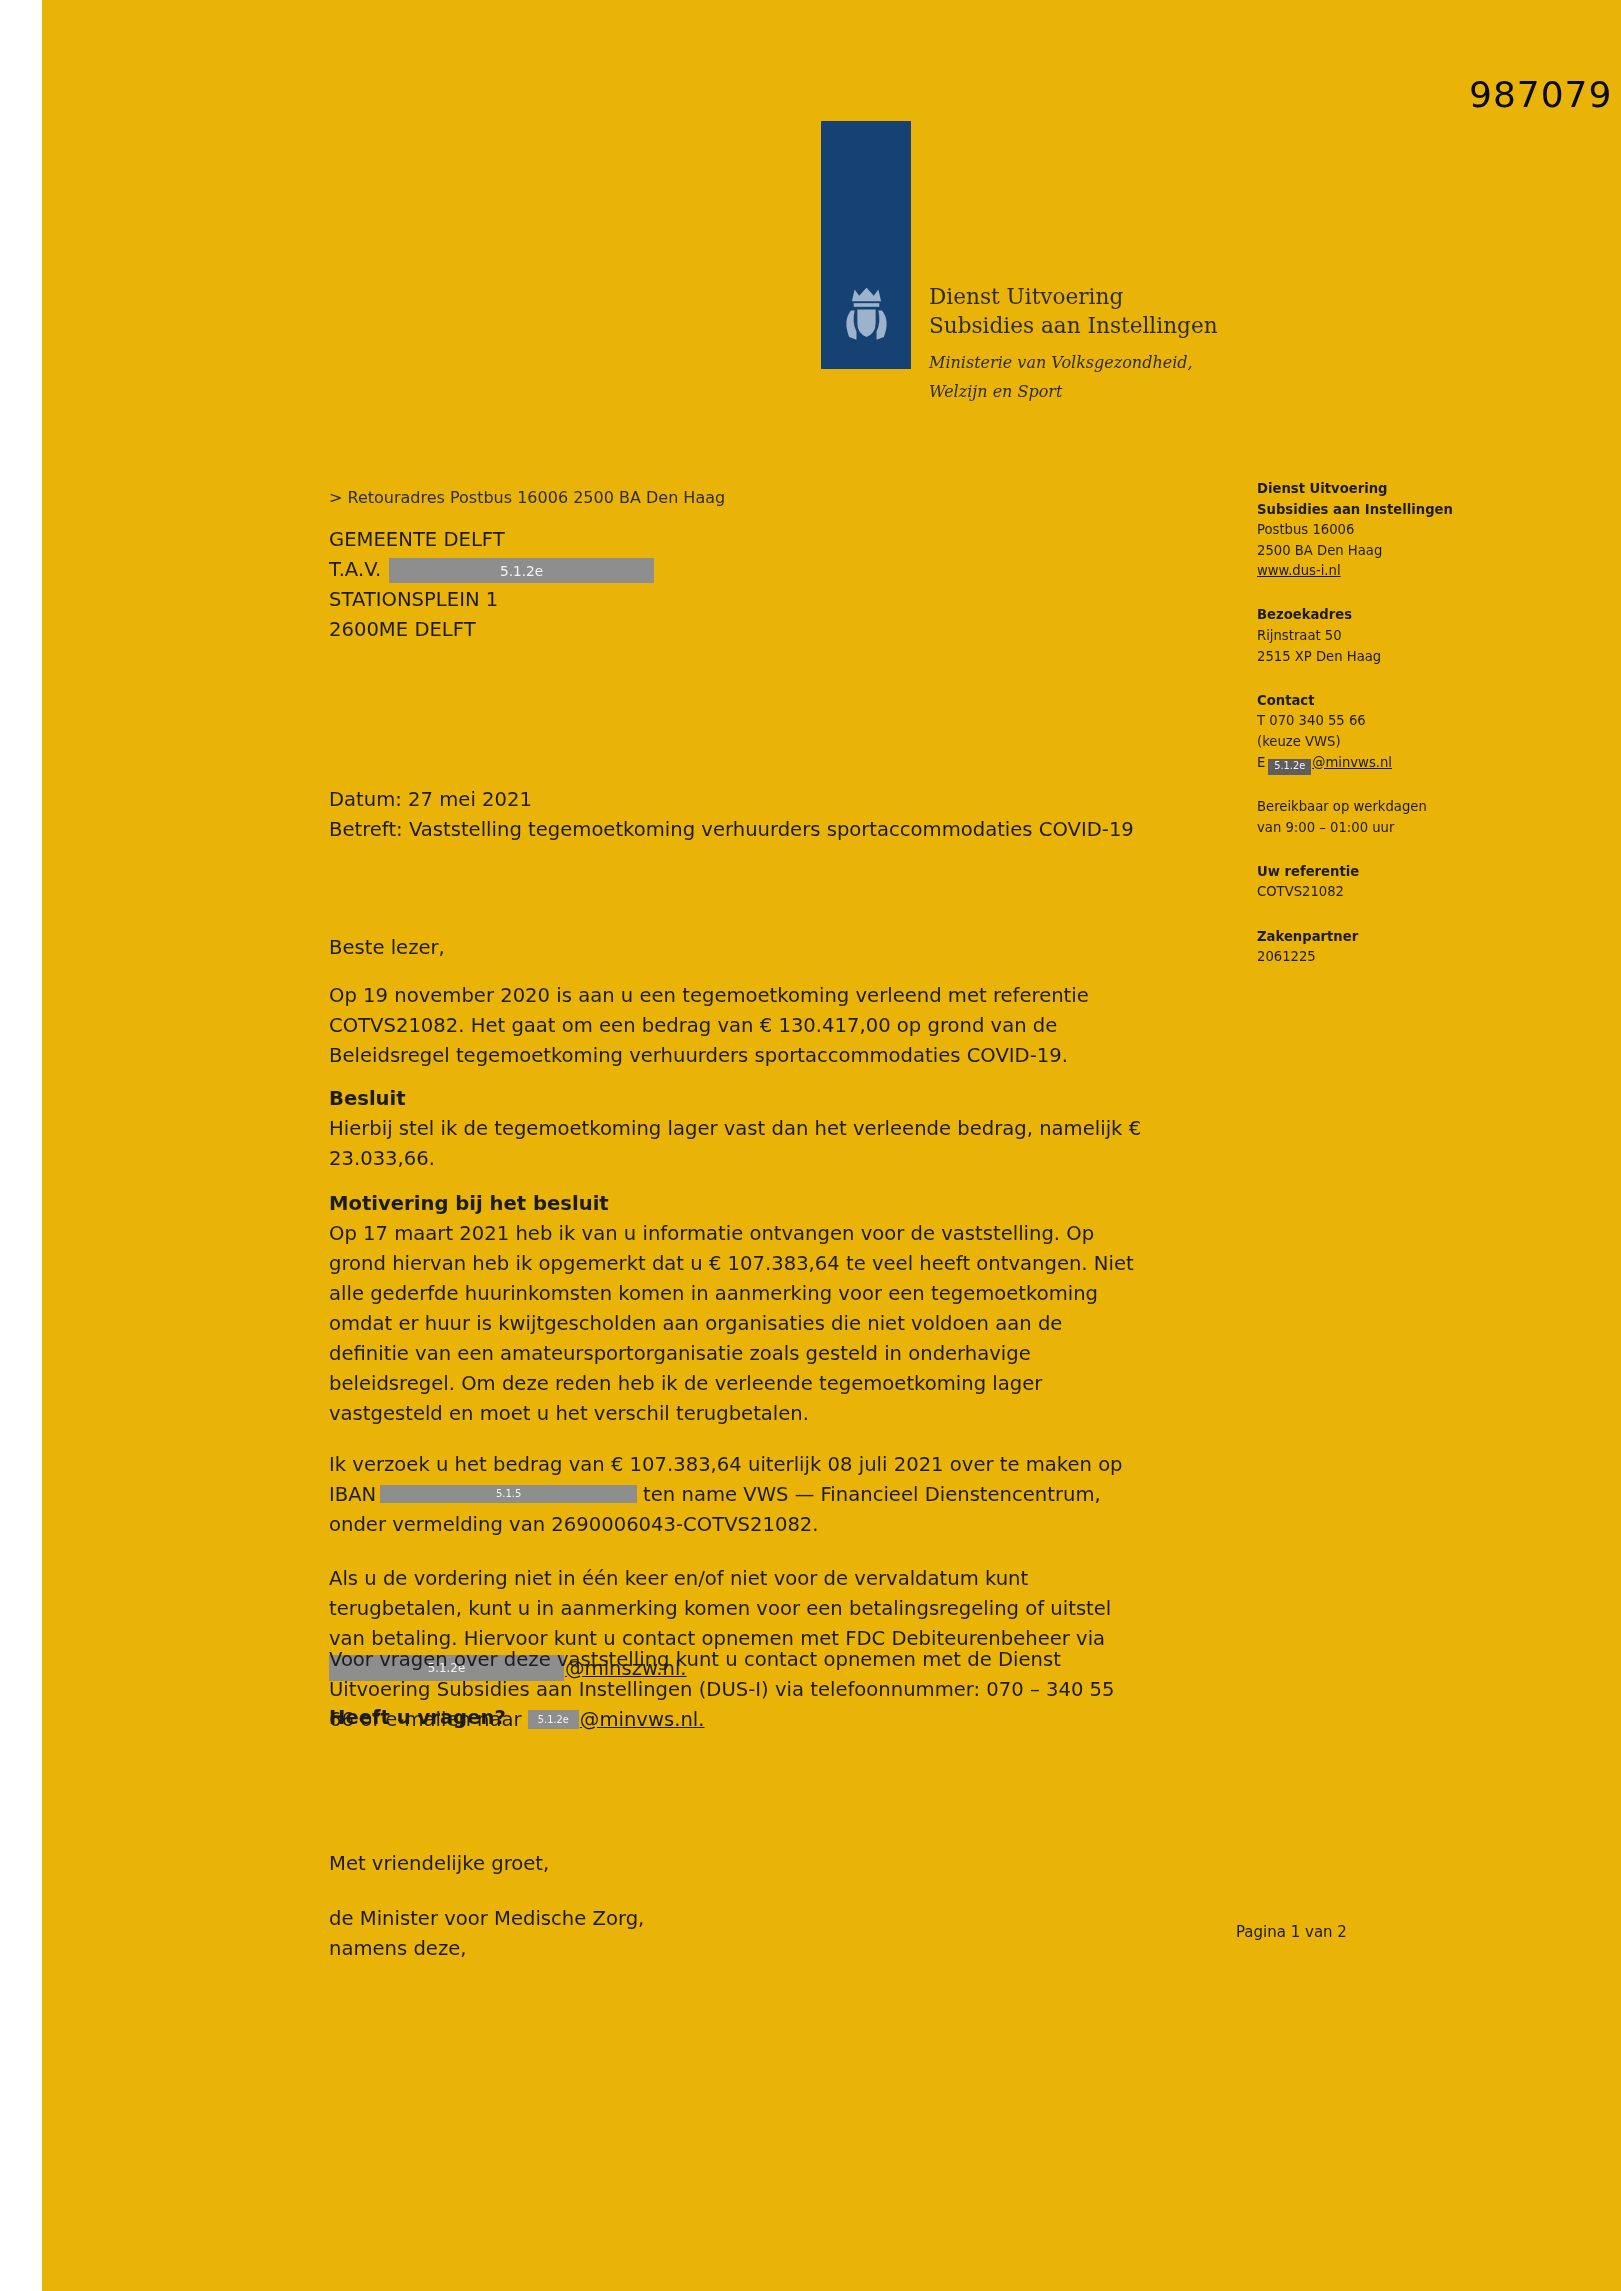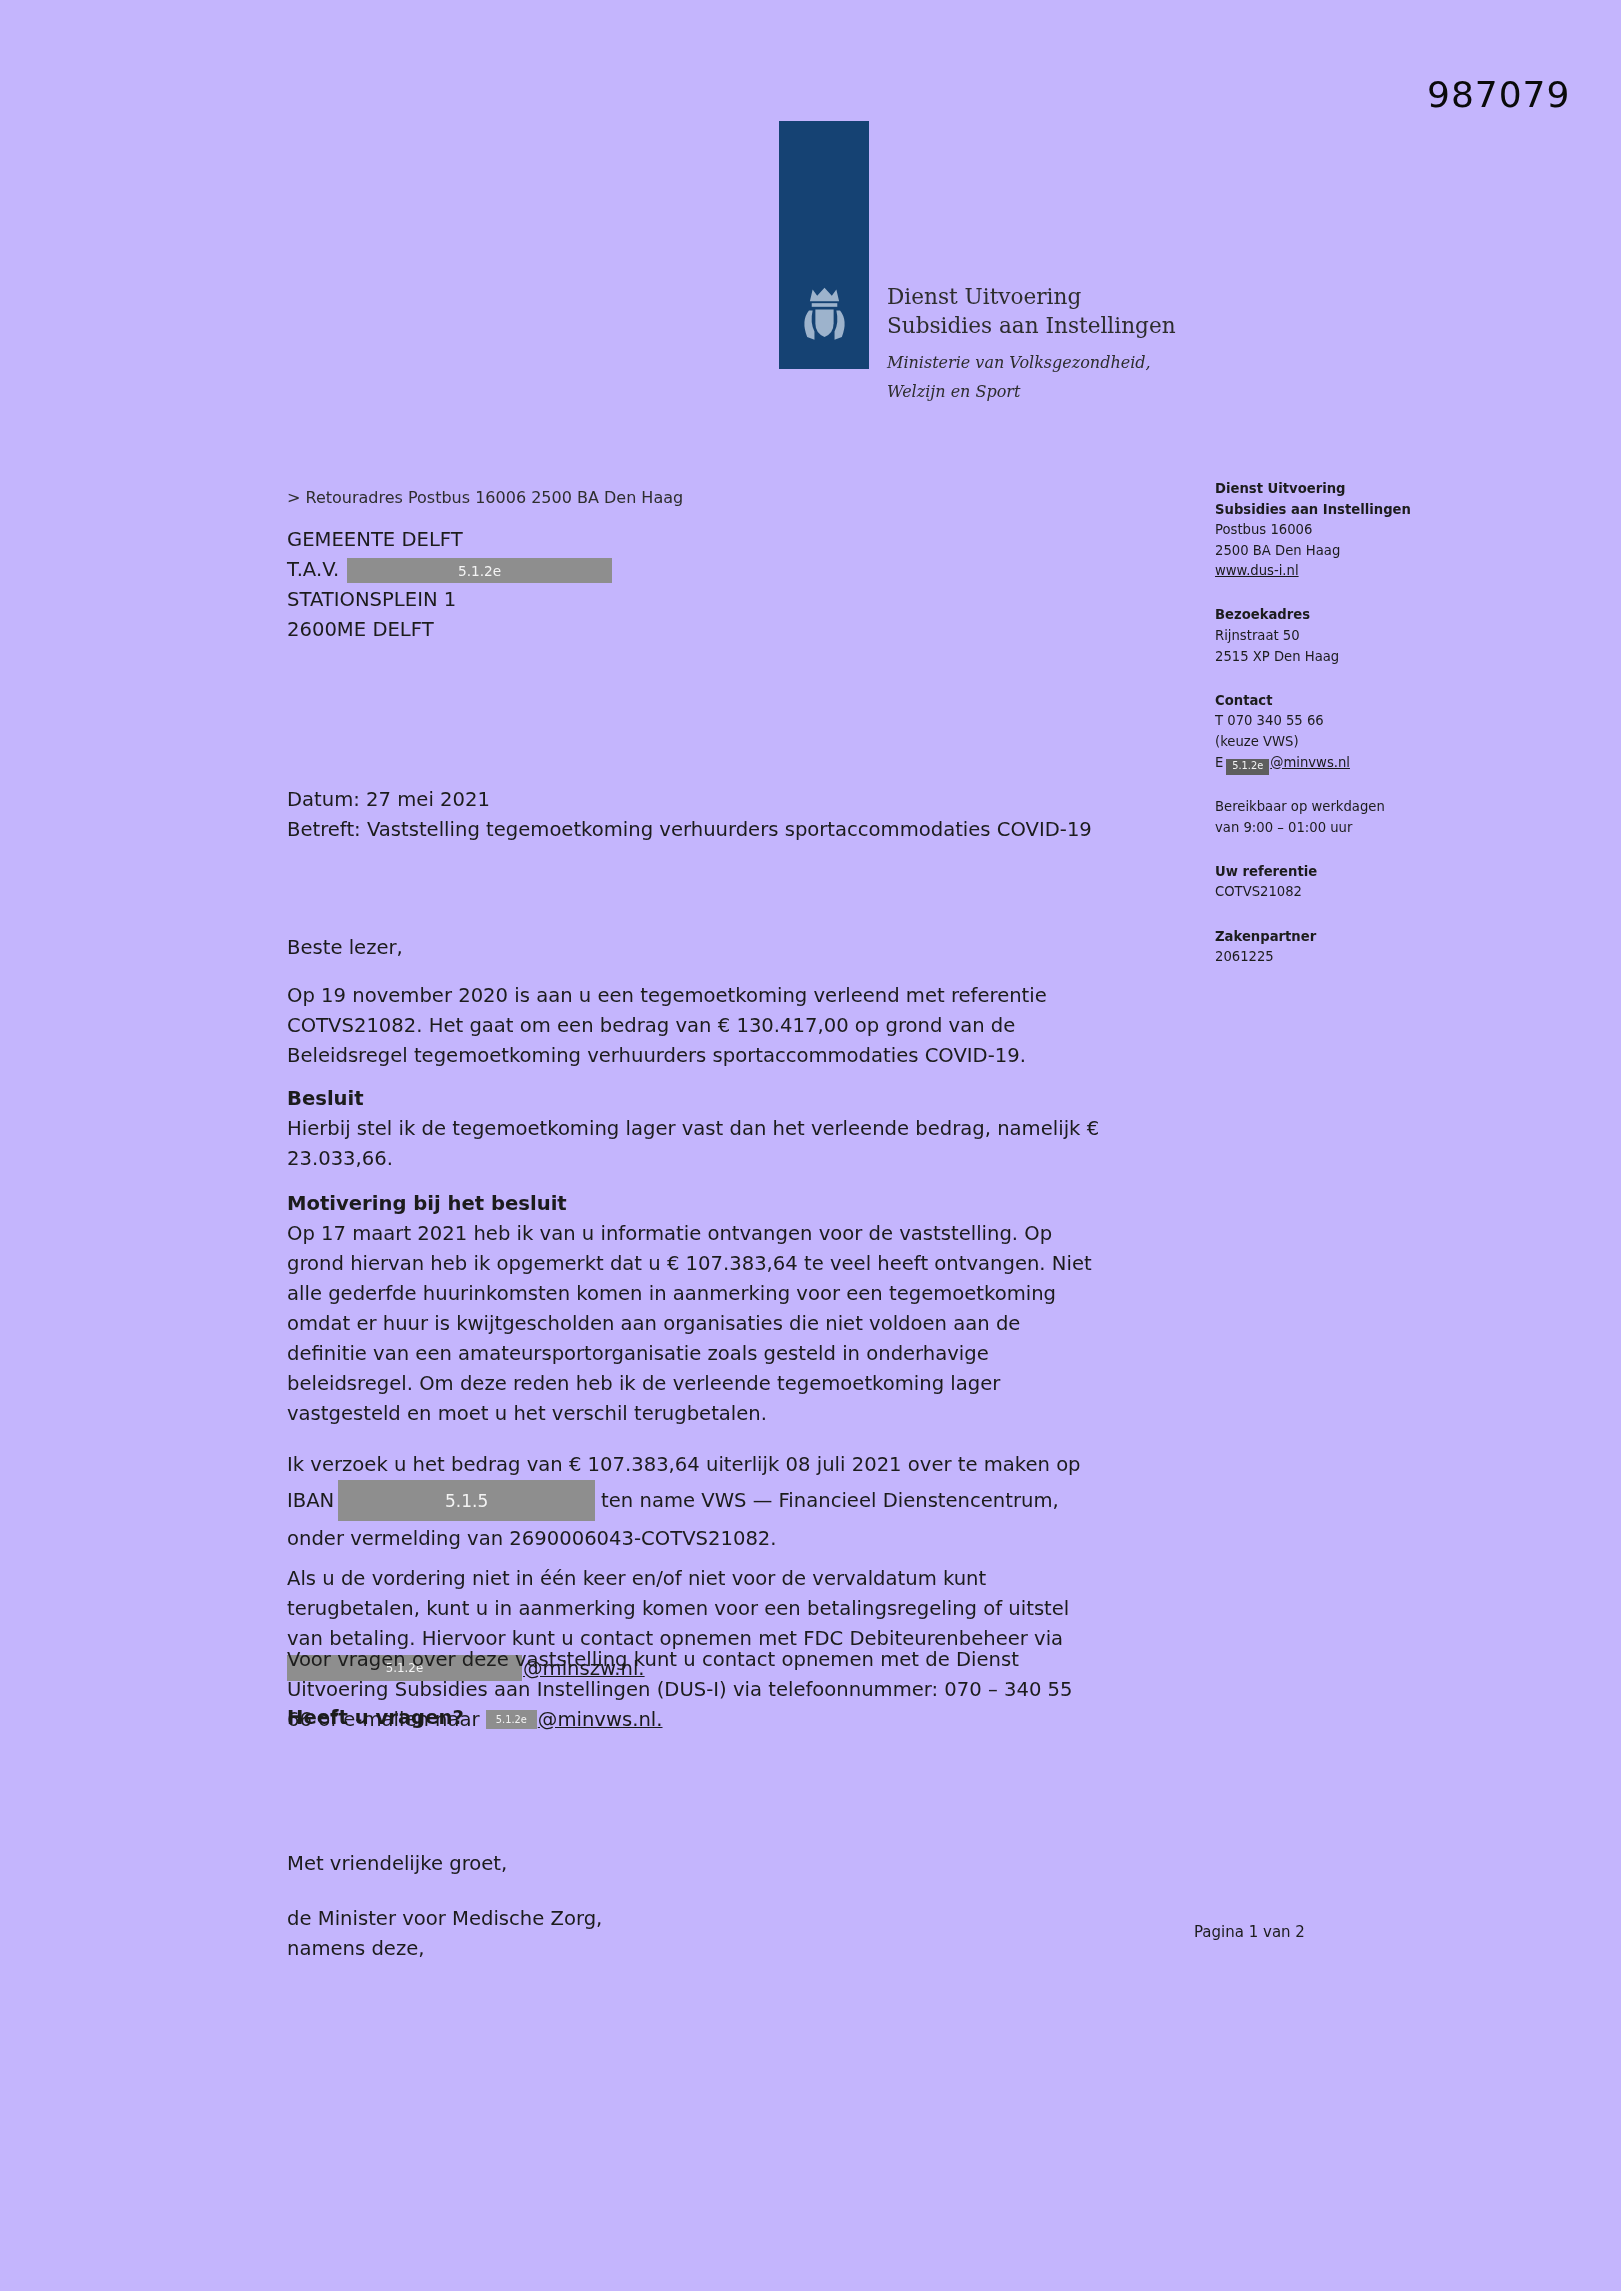"987079" .page { background: #c4b5fd -> #eab308; margin-left: none -> 42px }
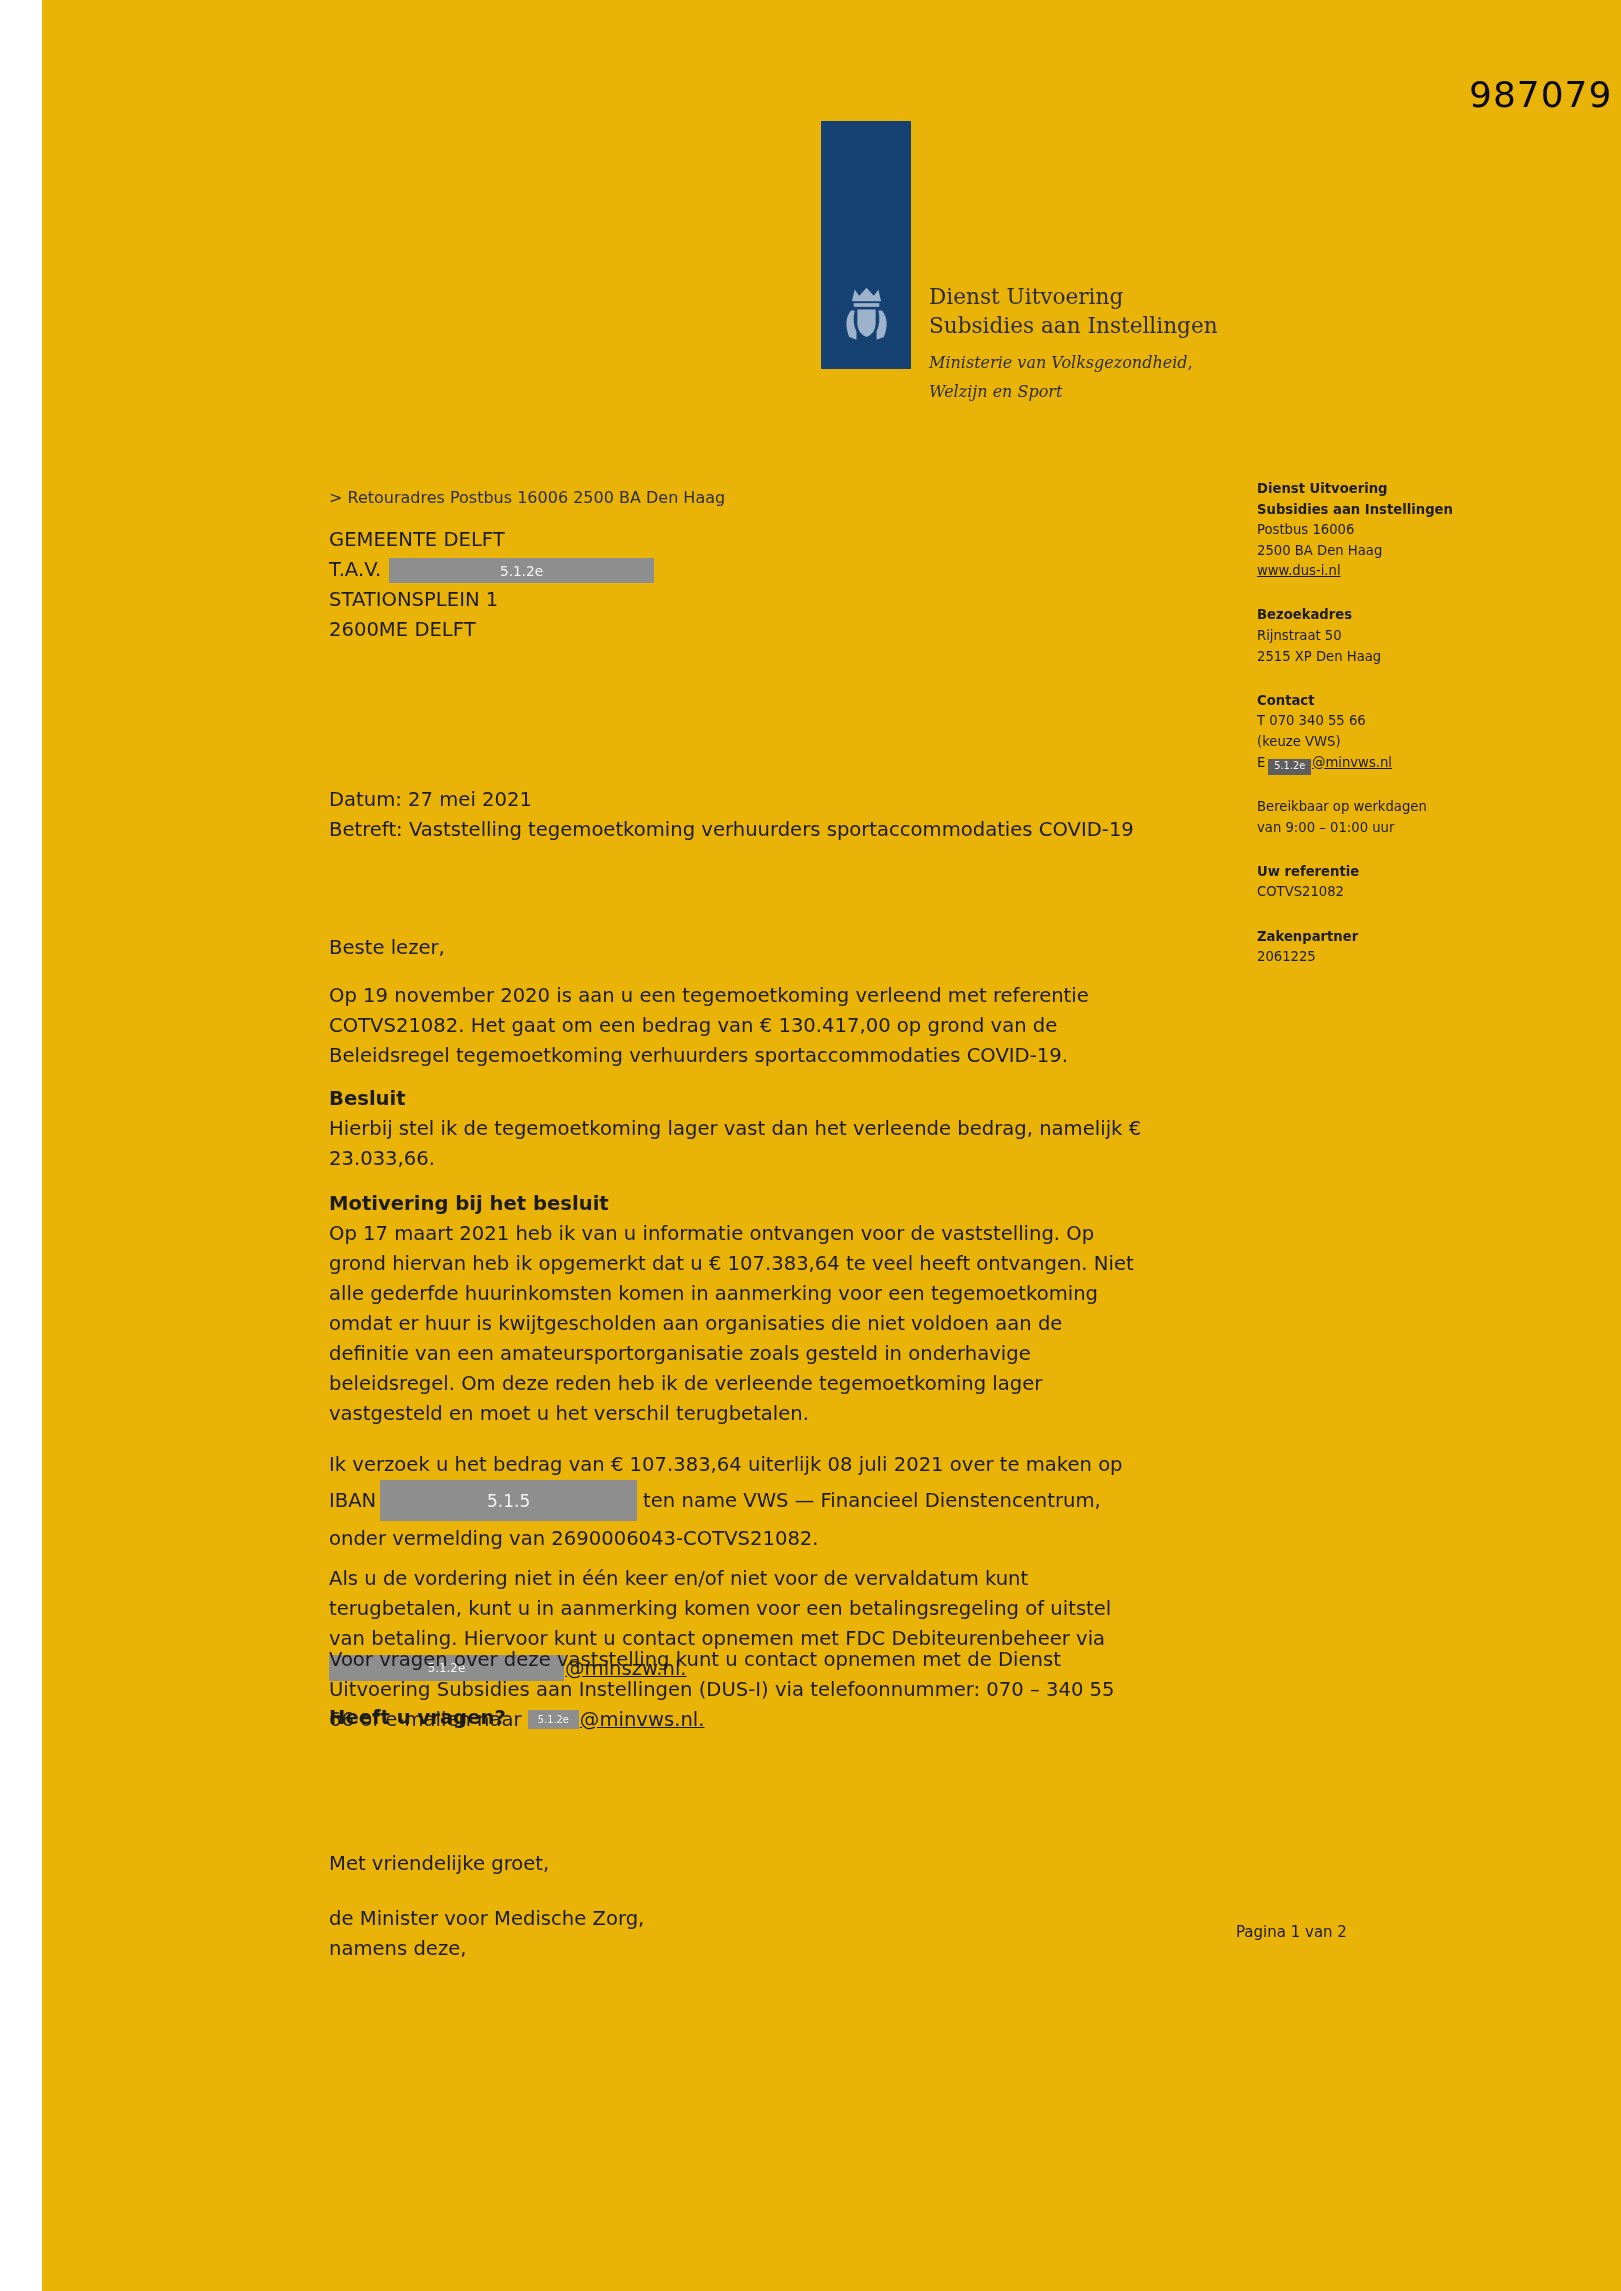"5.1.5" .redact.iban { font-size: 17px -> 10px; height: 41px -> 18px }
